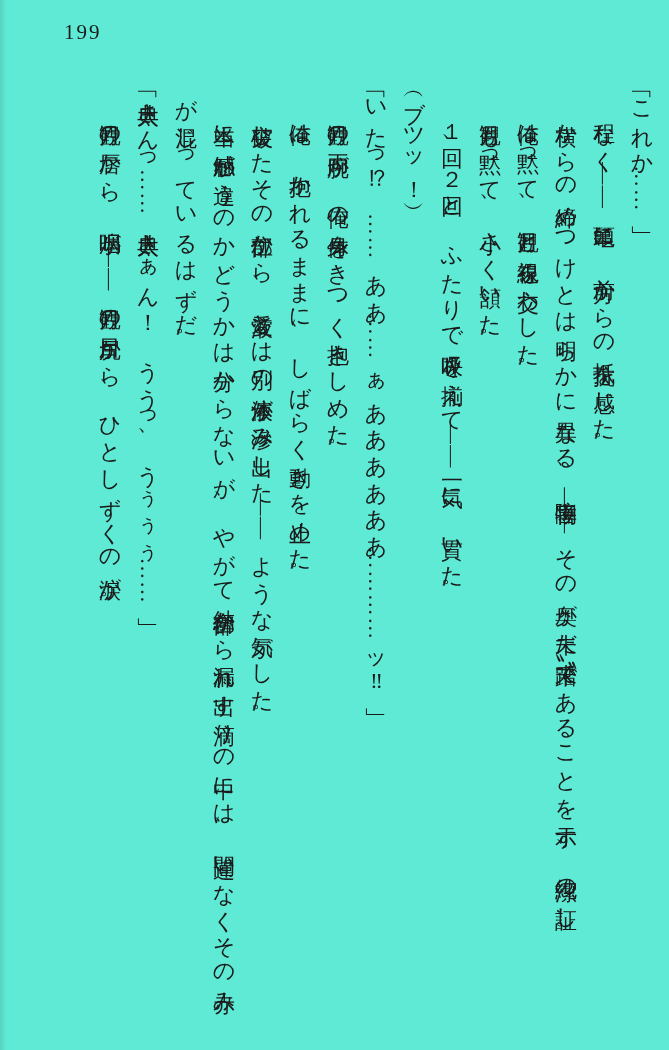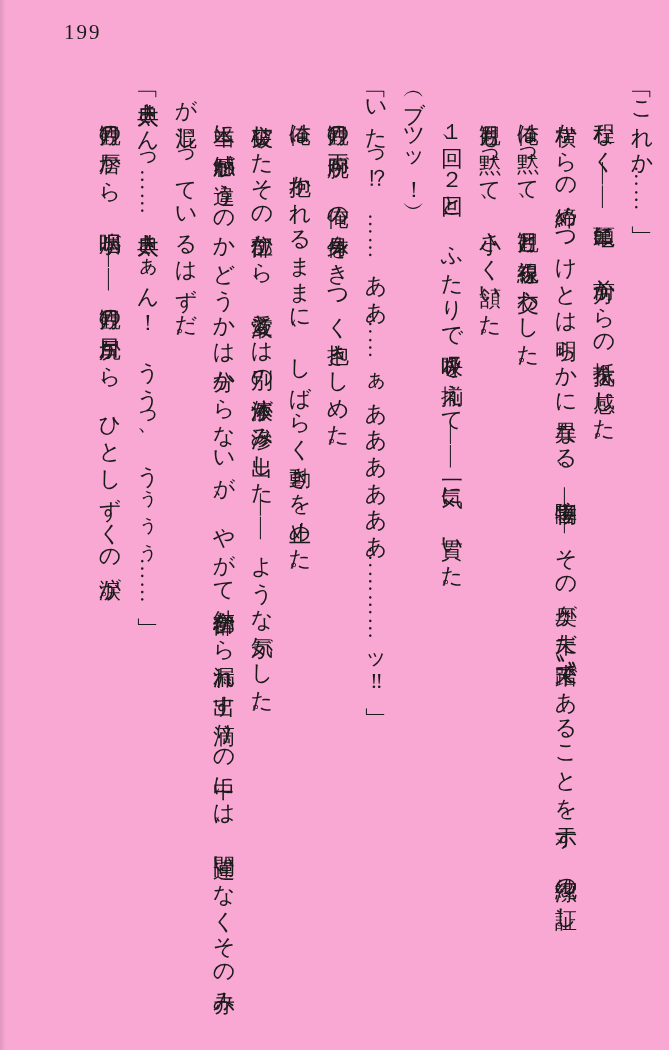"199" .book-page { background: #f9a8d4 -> #5eead4 }
